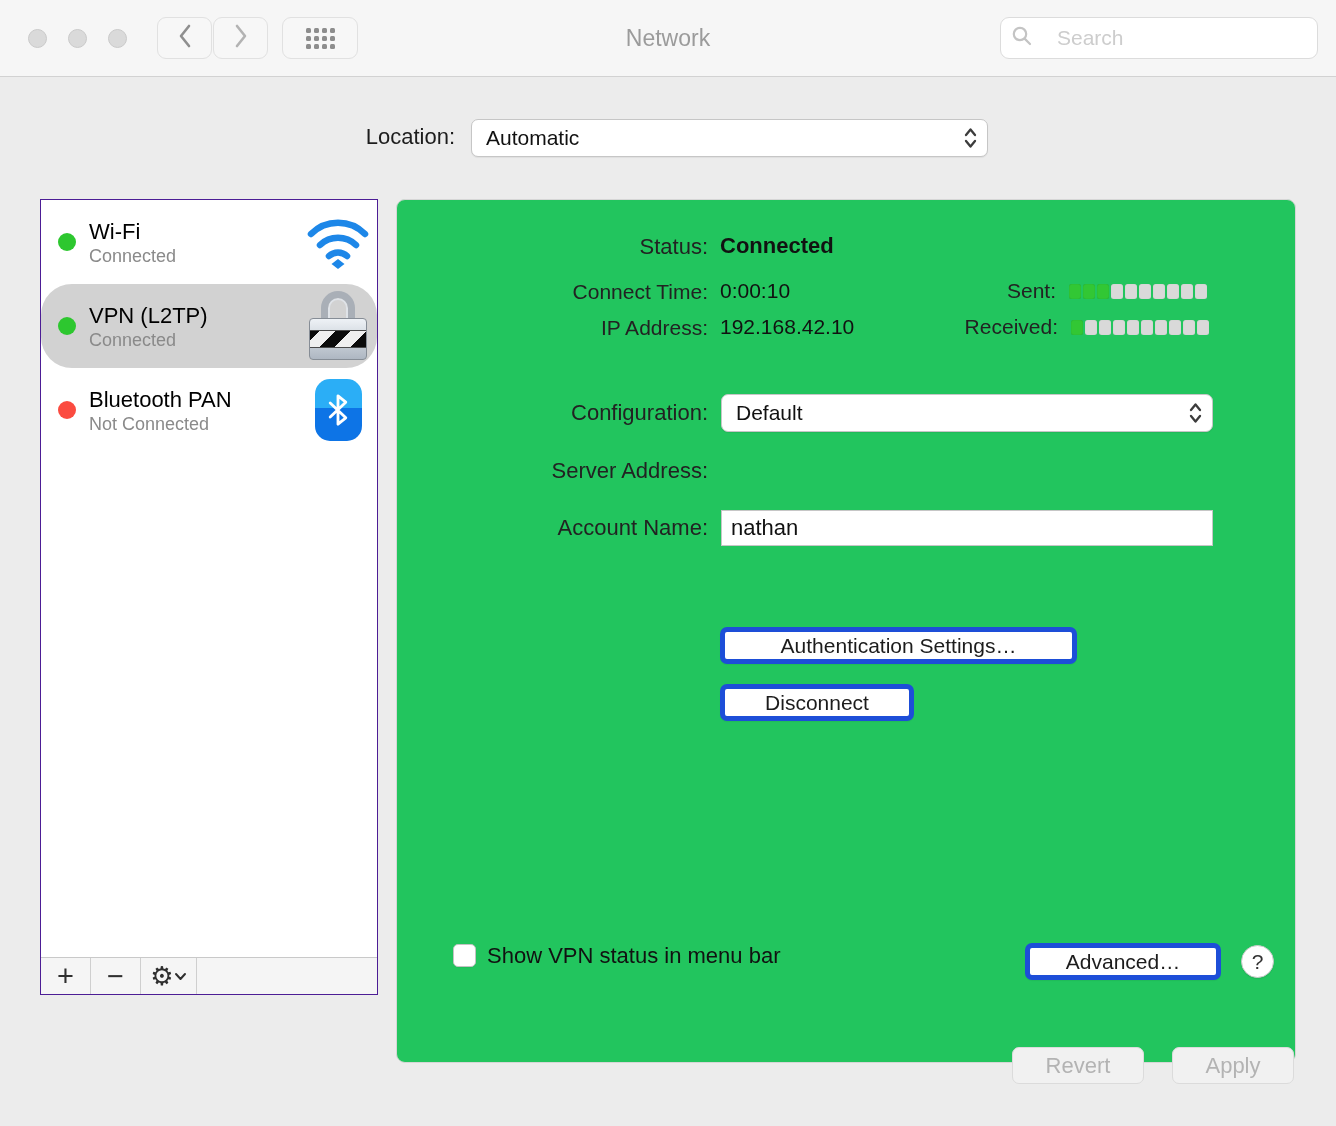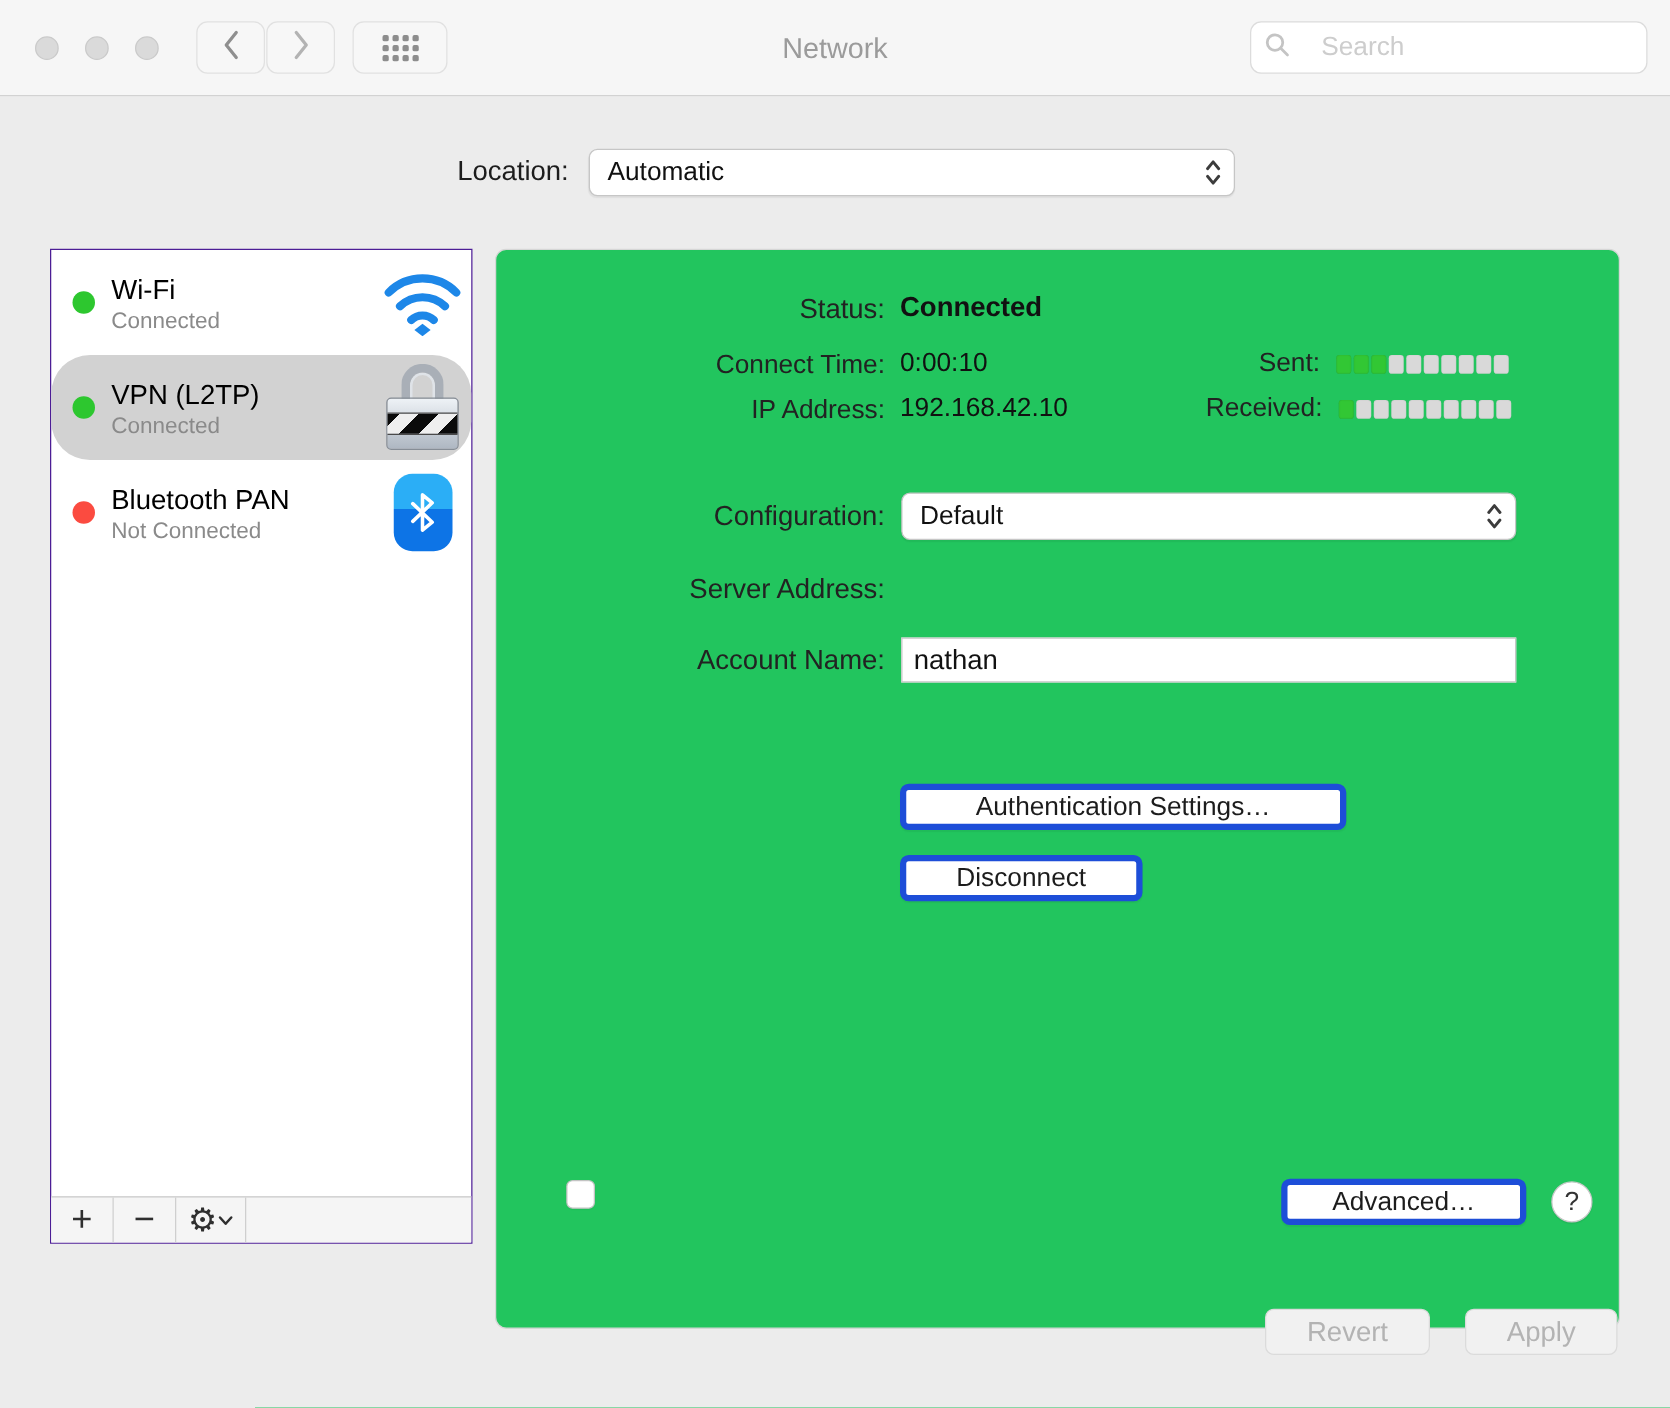"Show VPN status in menu" div.chk-label { html: none -> <div>Show VPN status in menu bar</div> }
